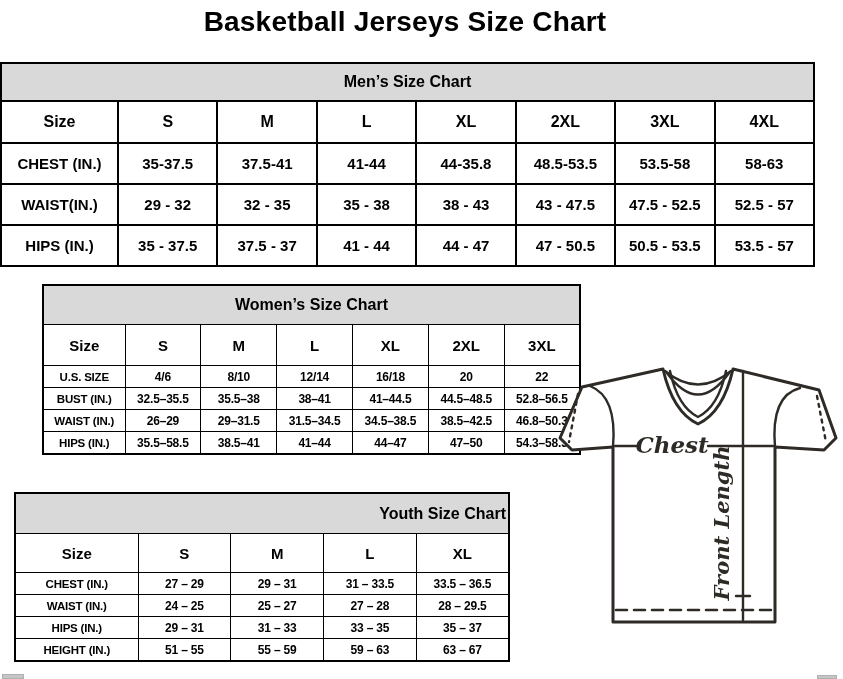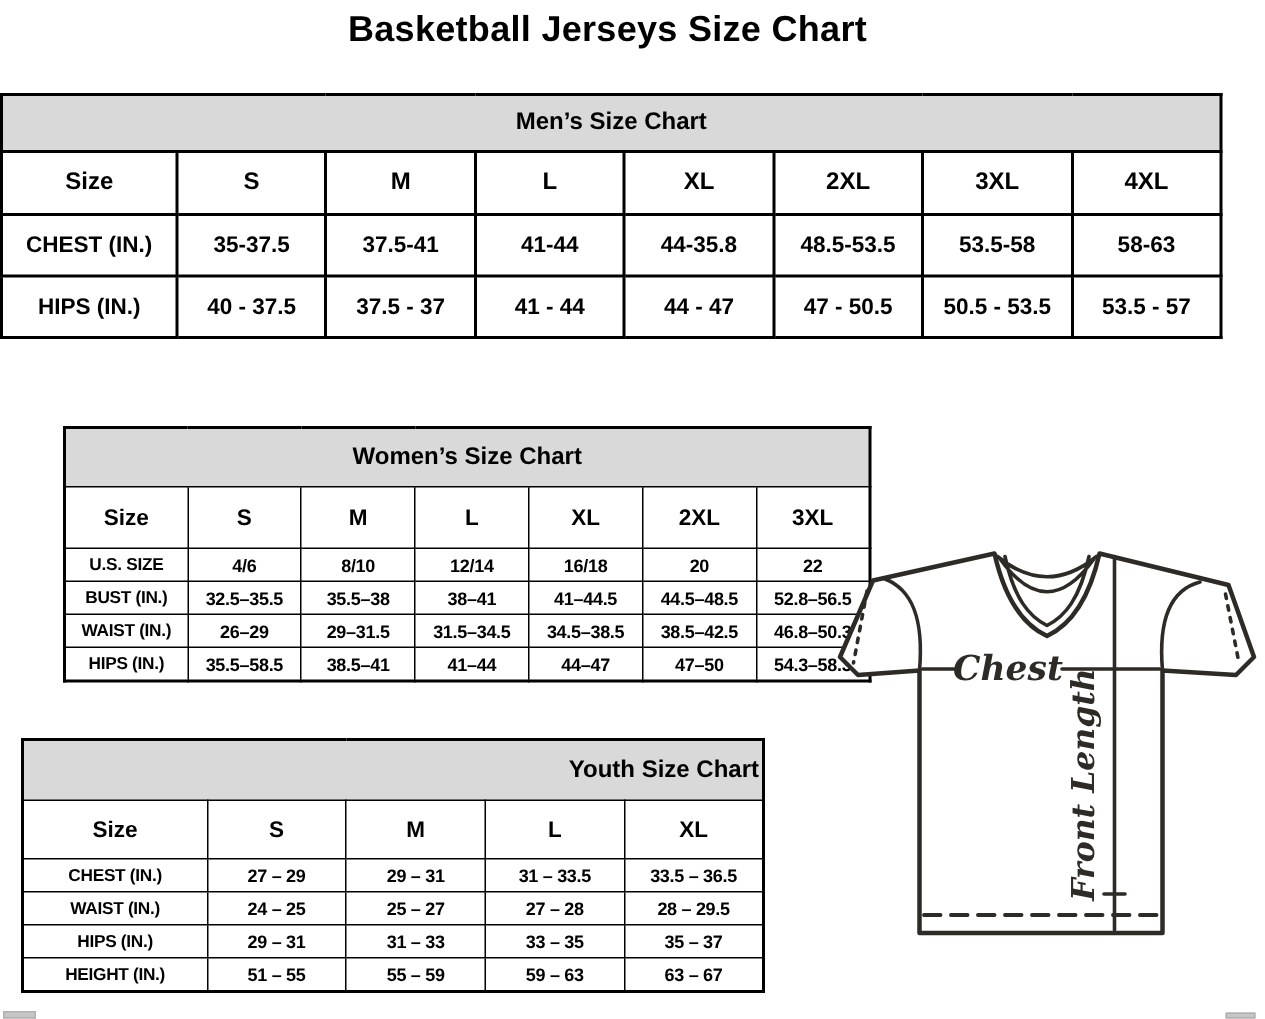"Basketball Jerseys Size Chart" .page-title { font-size: 24px -> 28px }
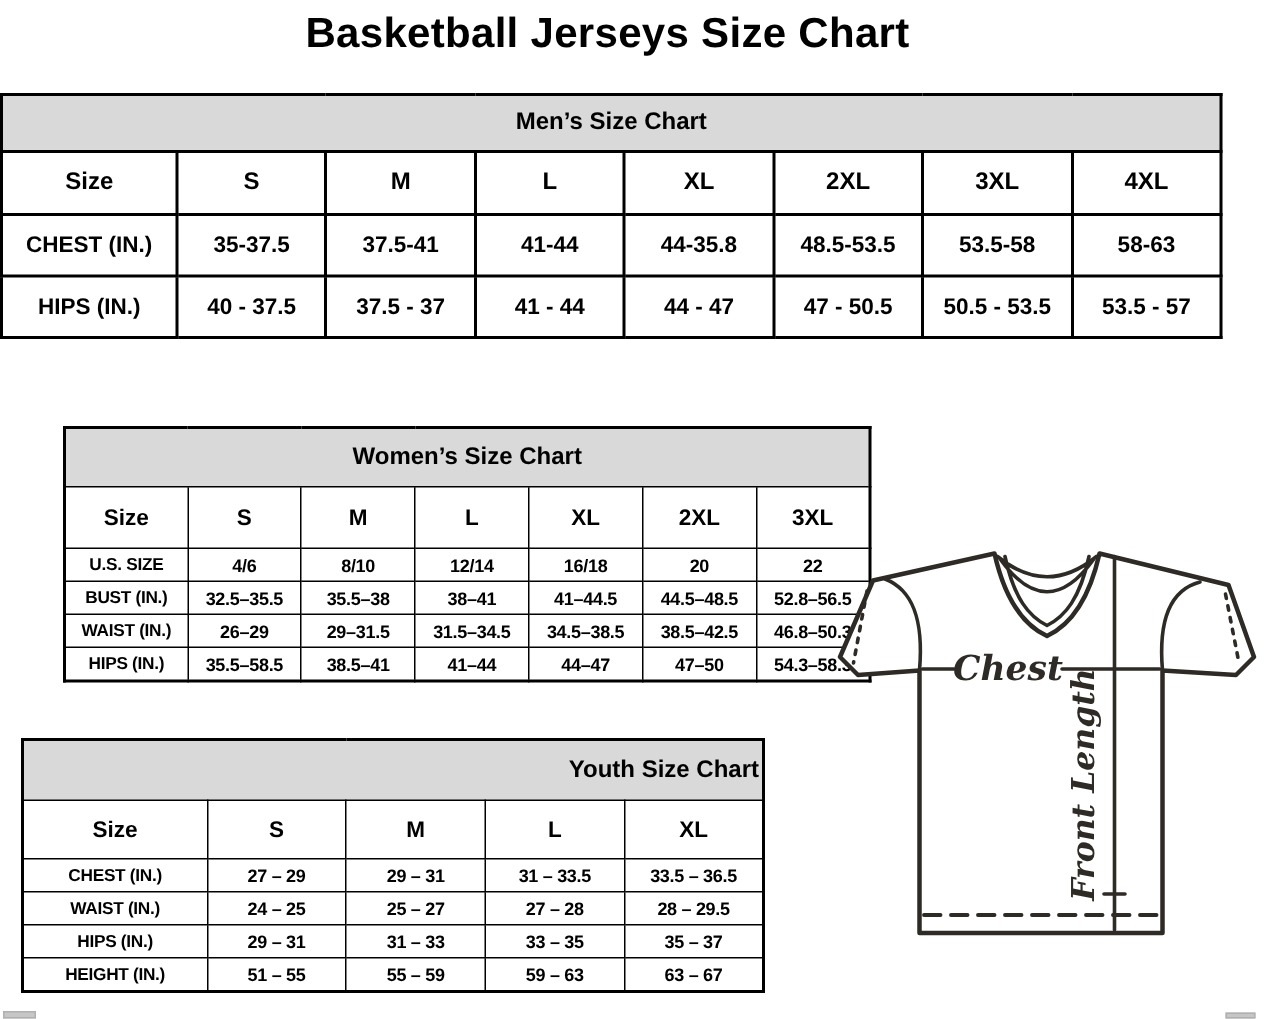"WAIST(IN.)" tr { html: none -> <tr> <td>WAIST(IN.)</td> <td>29 - 32</td> <td>32 - 35</td> <td>35 - 38</td> <td>38 - 43</td> <td>43 - 47.5</td> <td>47.5 - 52.5</td> <td>52.5 - 57</td> </tr> }
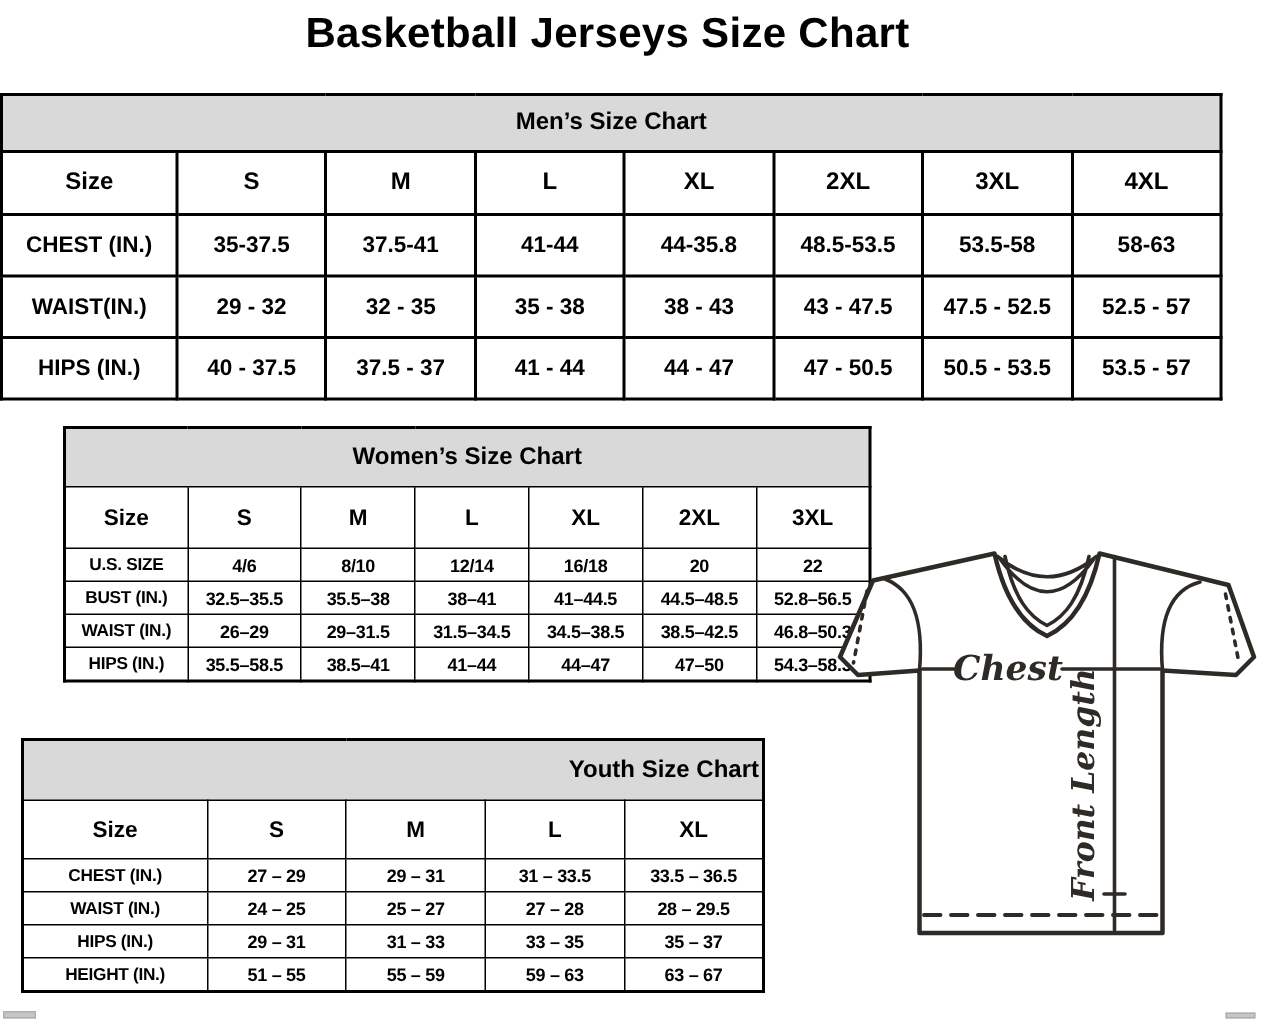"40 - 37.5" td { text: 40 -> 35 }
